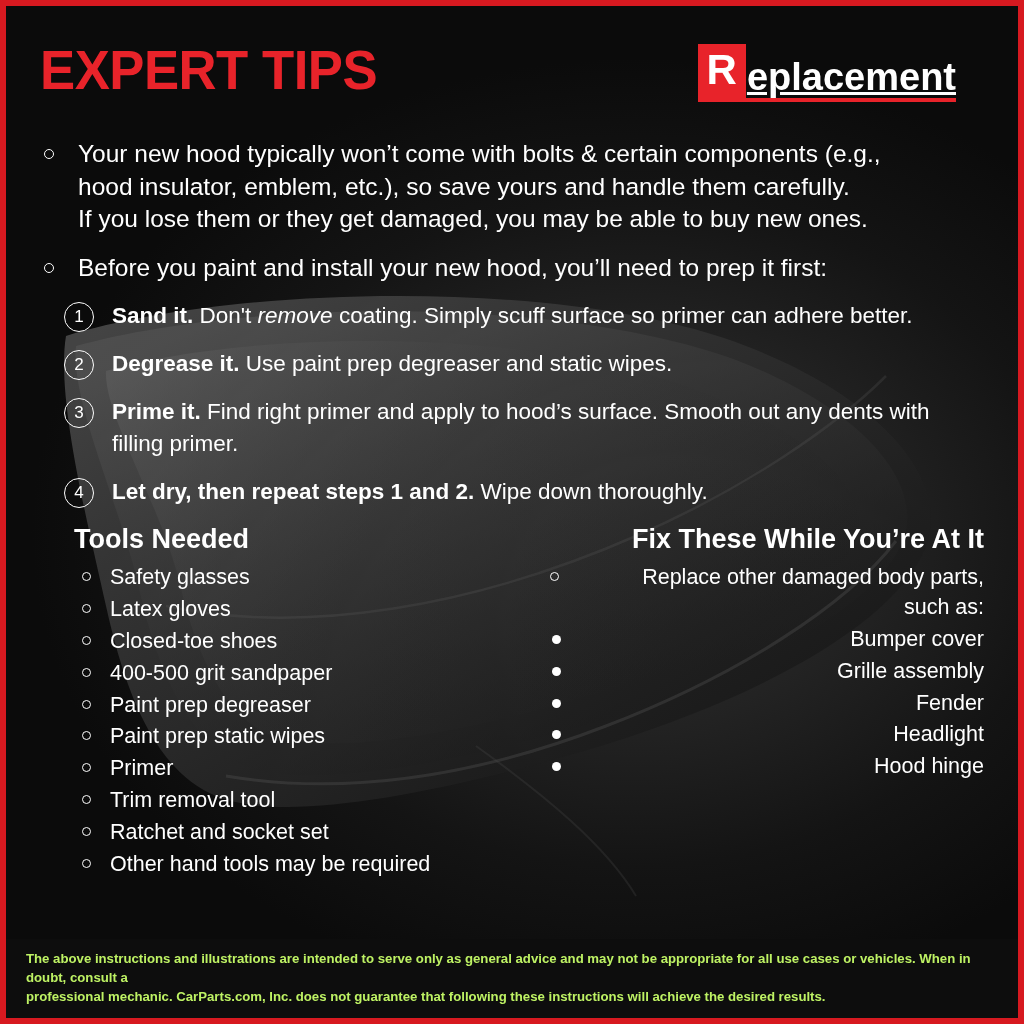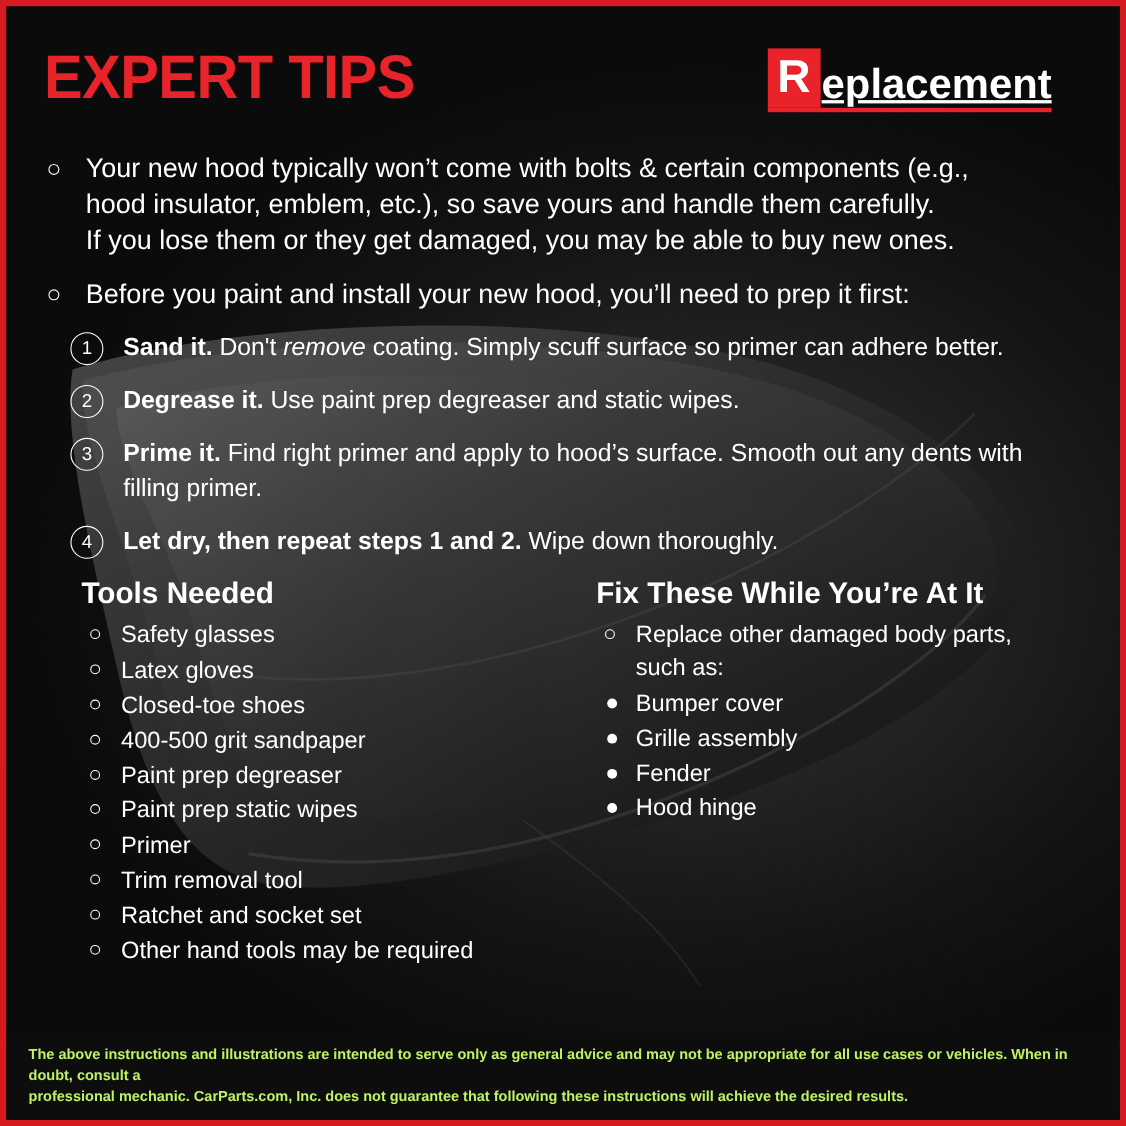"Fix These While You’re At" .col.right { text-align: none -> right }
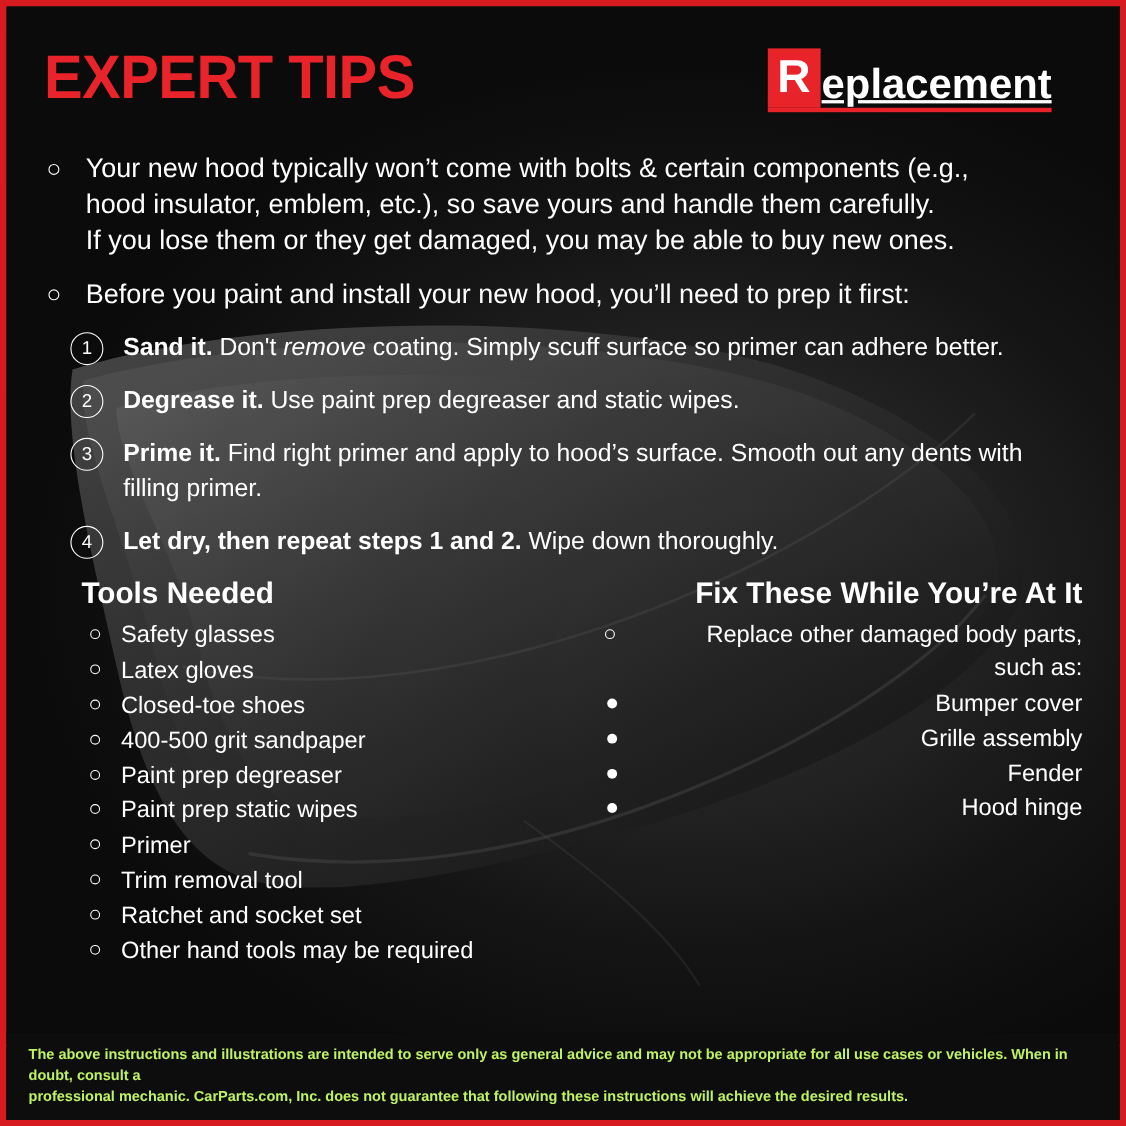"Headlight" li.subitem { html: none -> <li><span></span><span>Headlight</span></li> }
